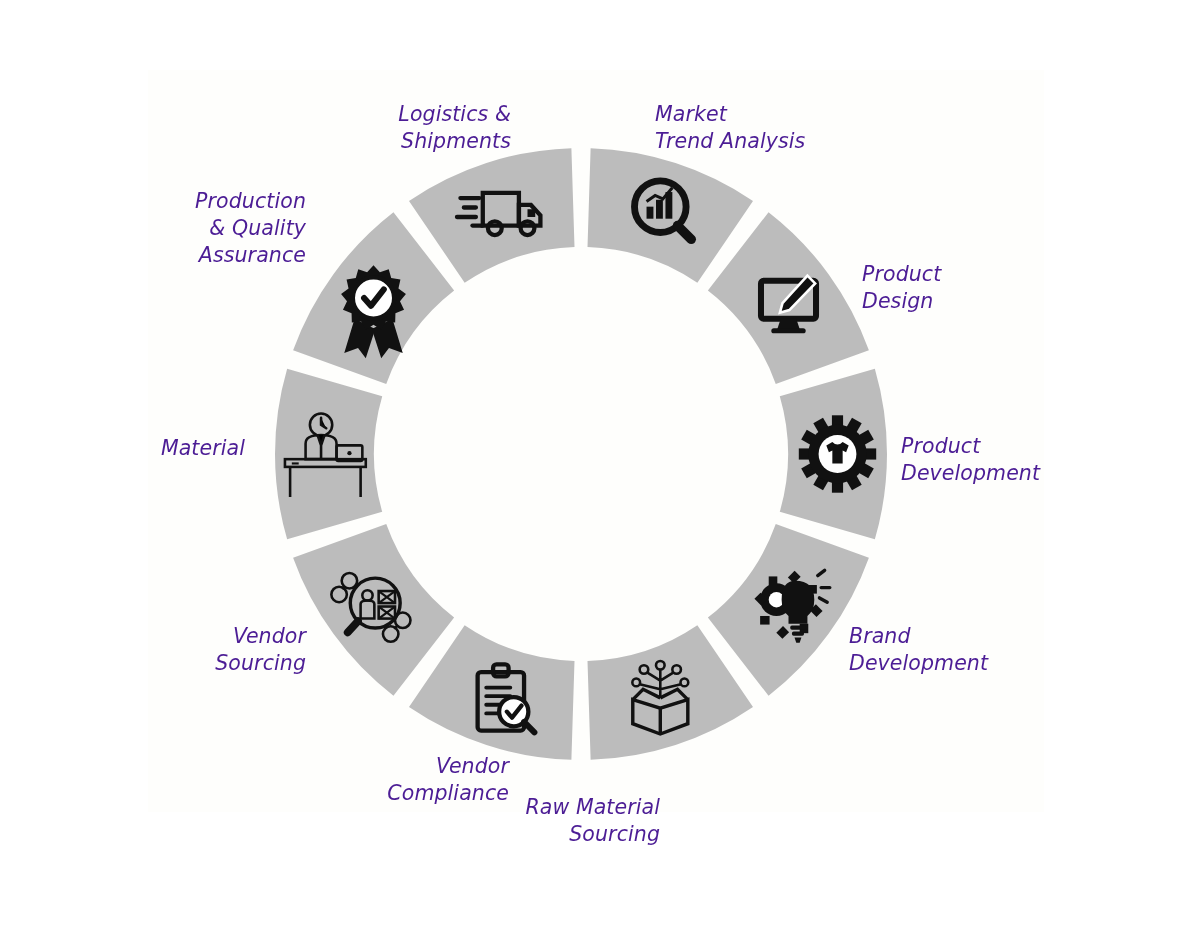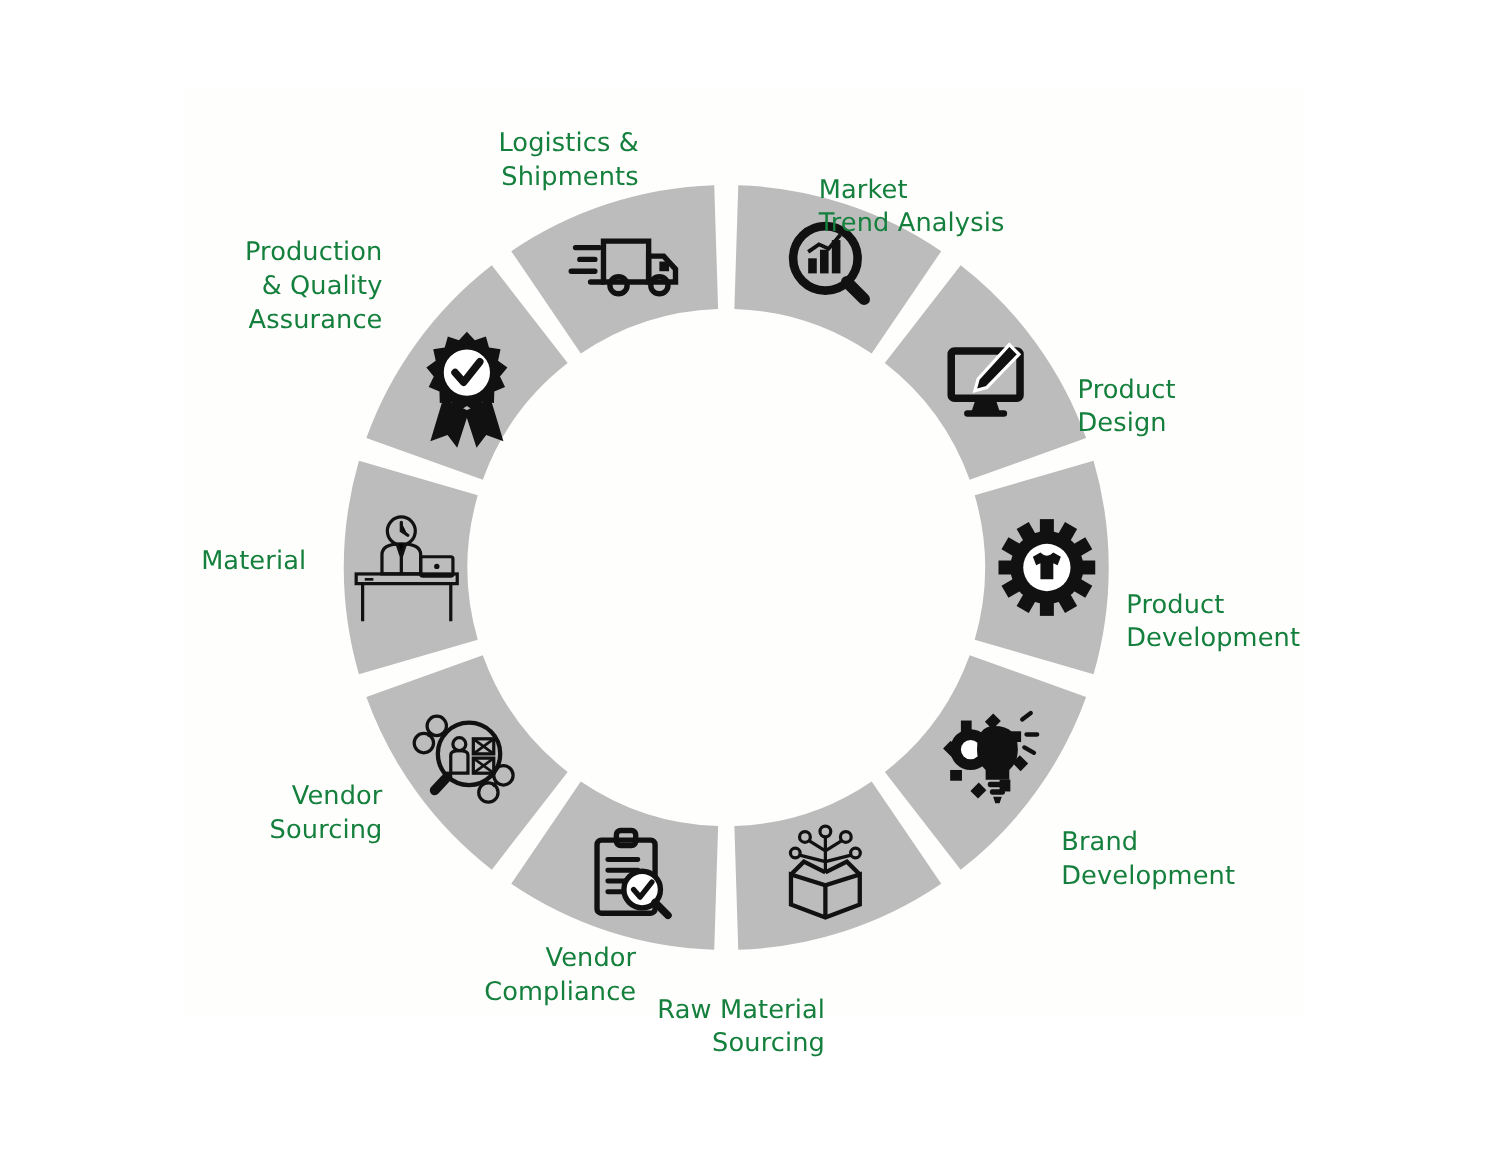"Logistics &" .seg-label { color: #15803d -> #4c1d95; font-style: none -> italic }
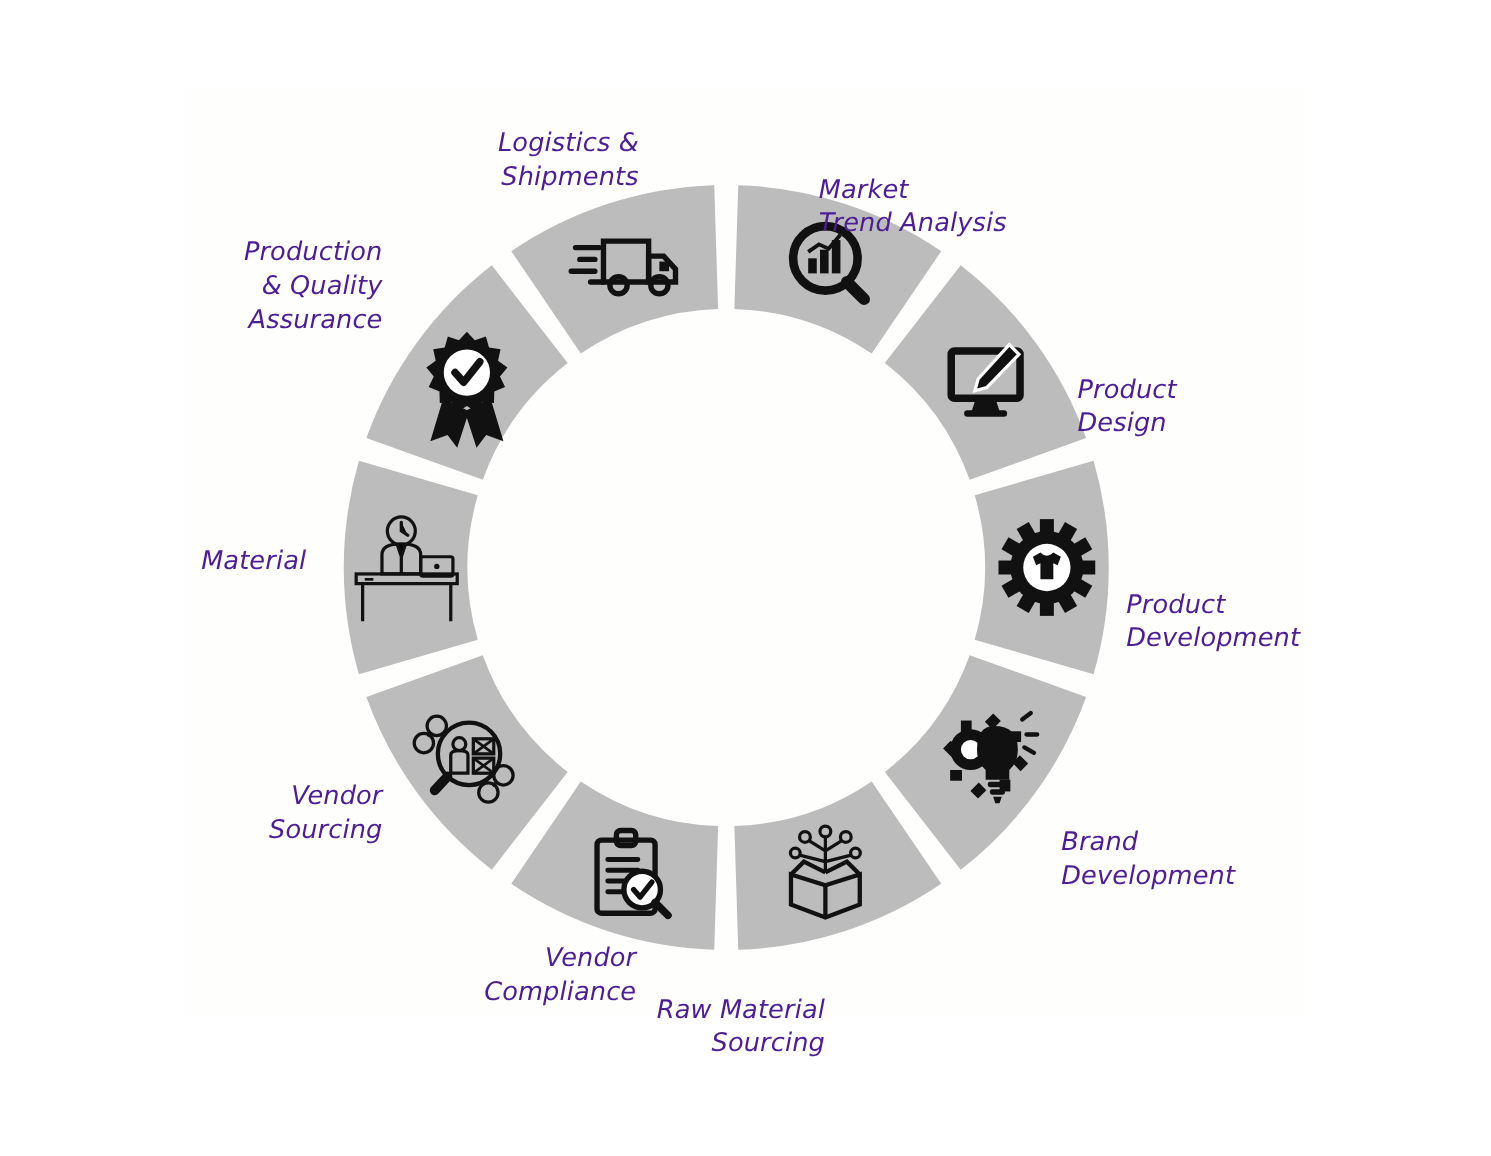"Market" .lbl-right { margin-top: 37px -> none }
